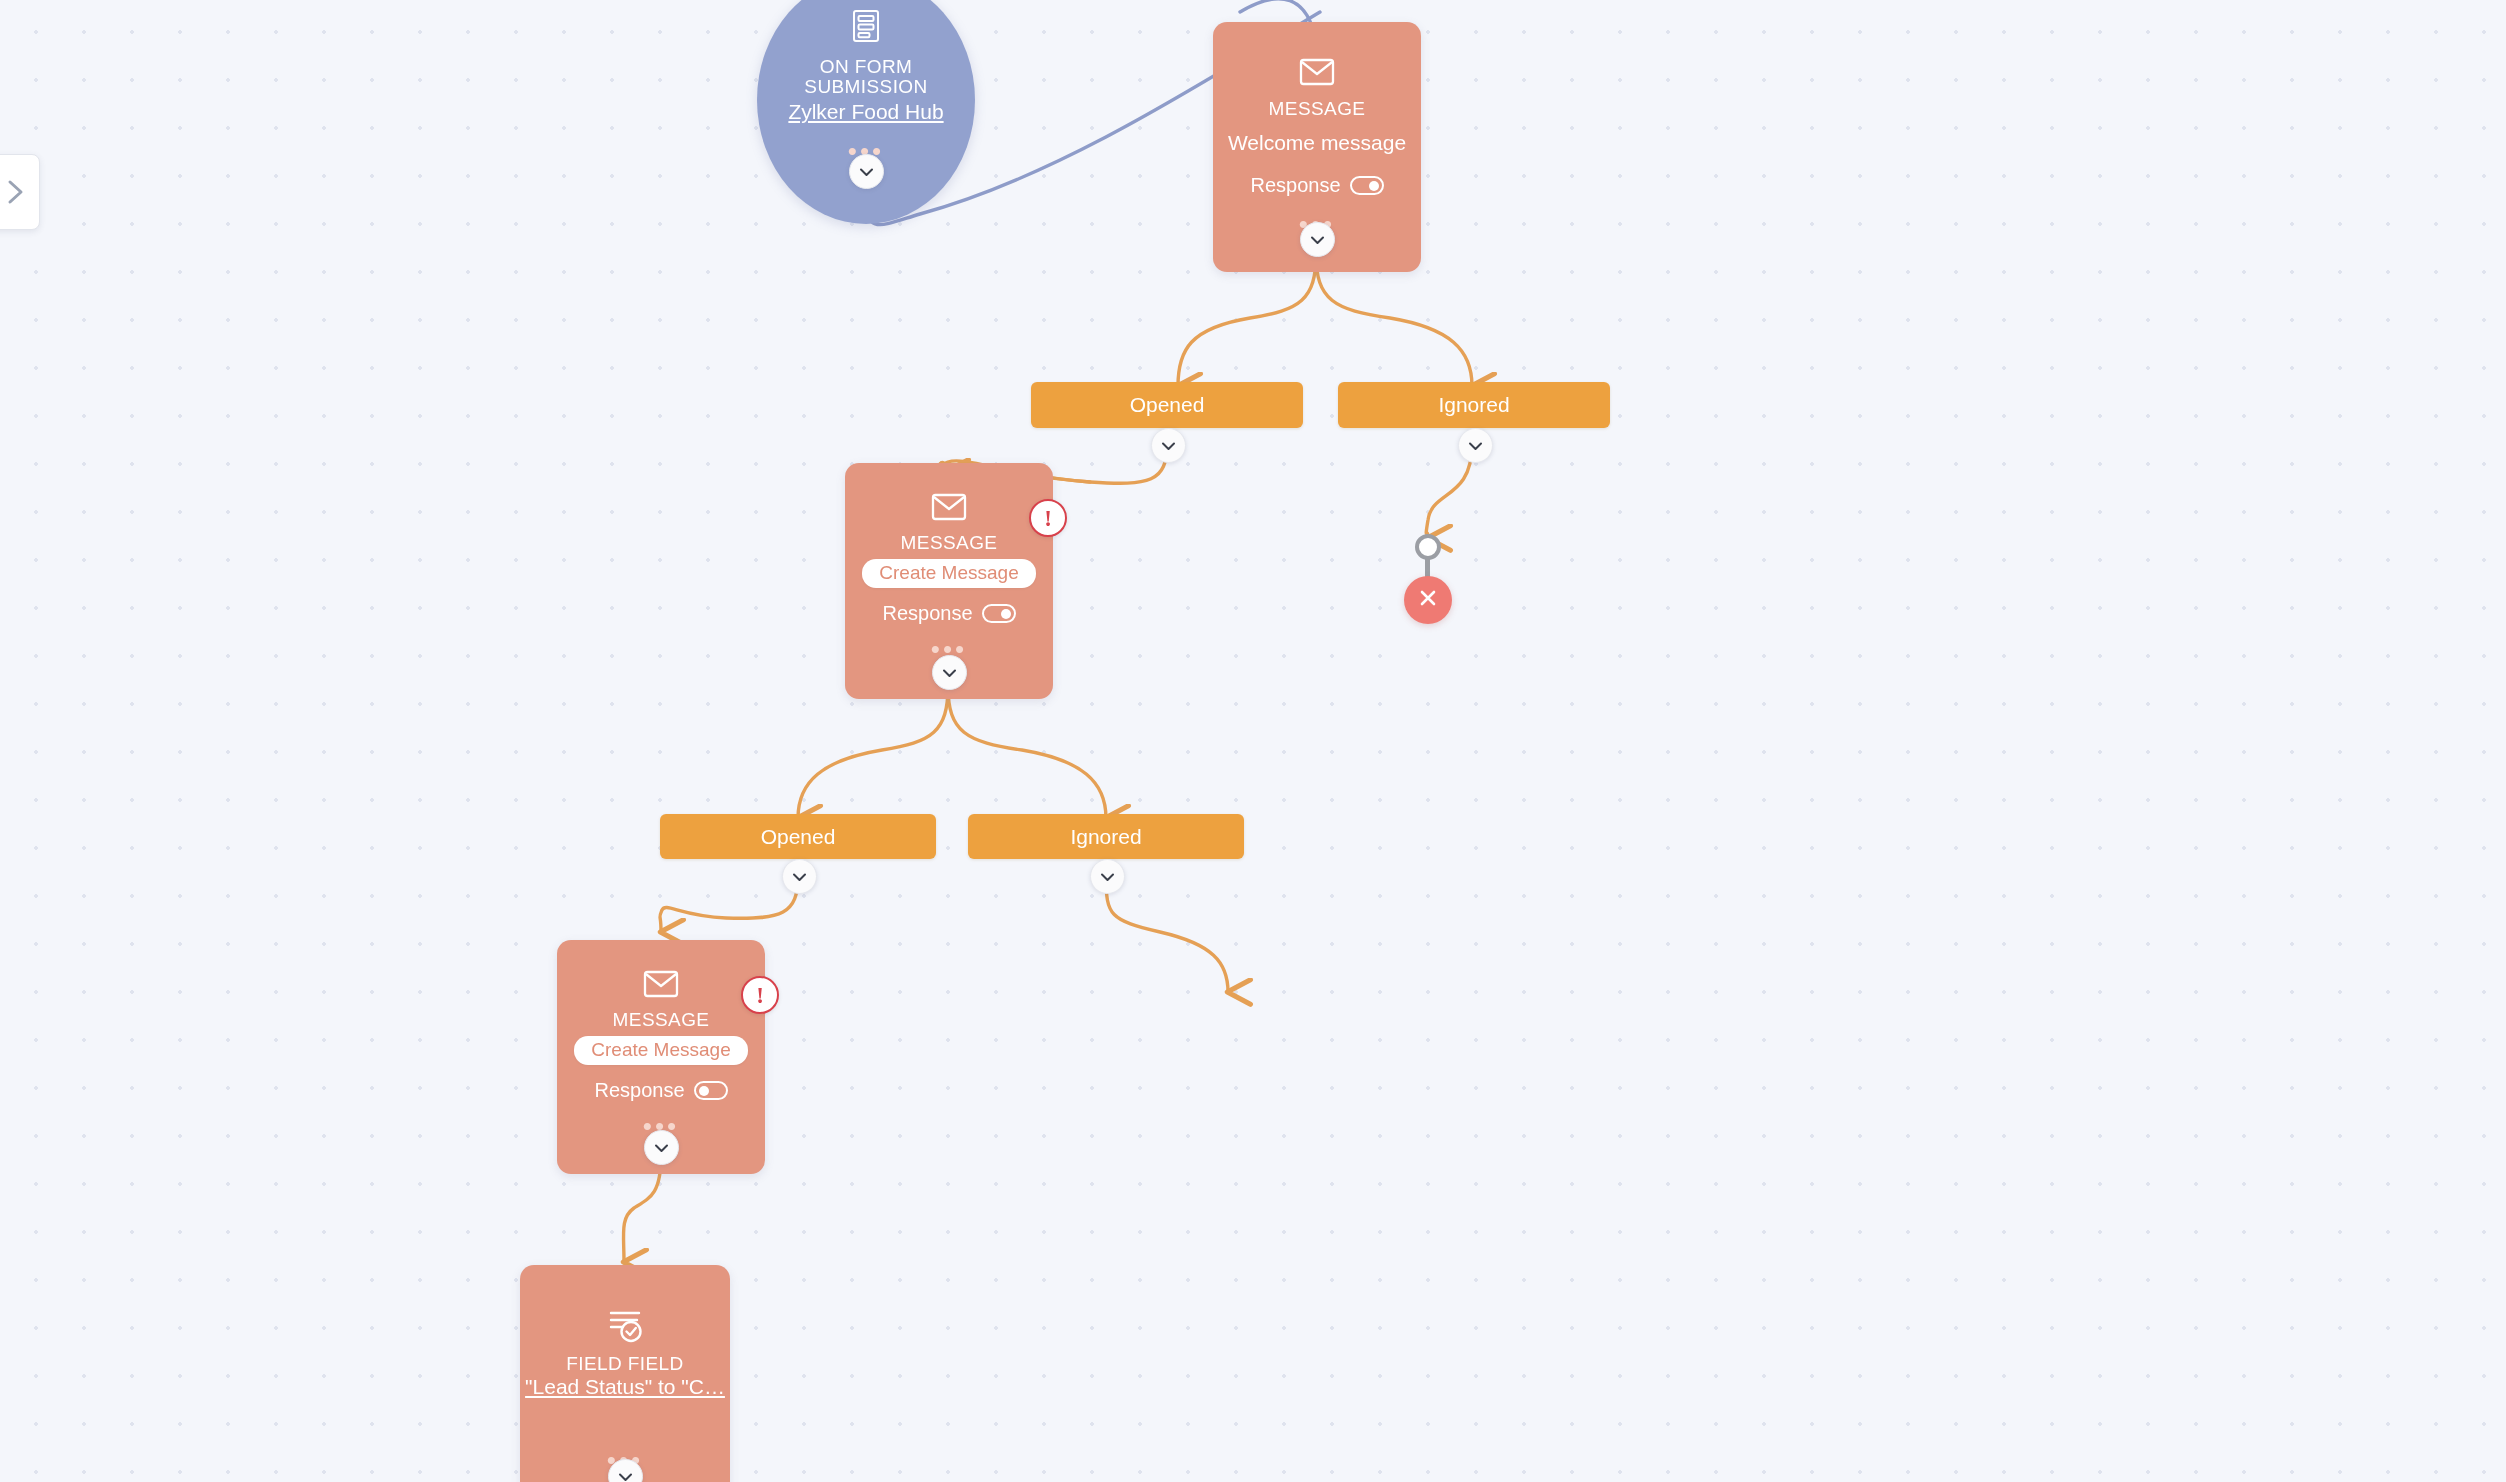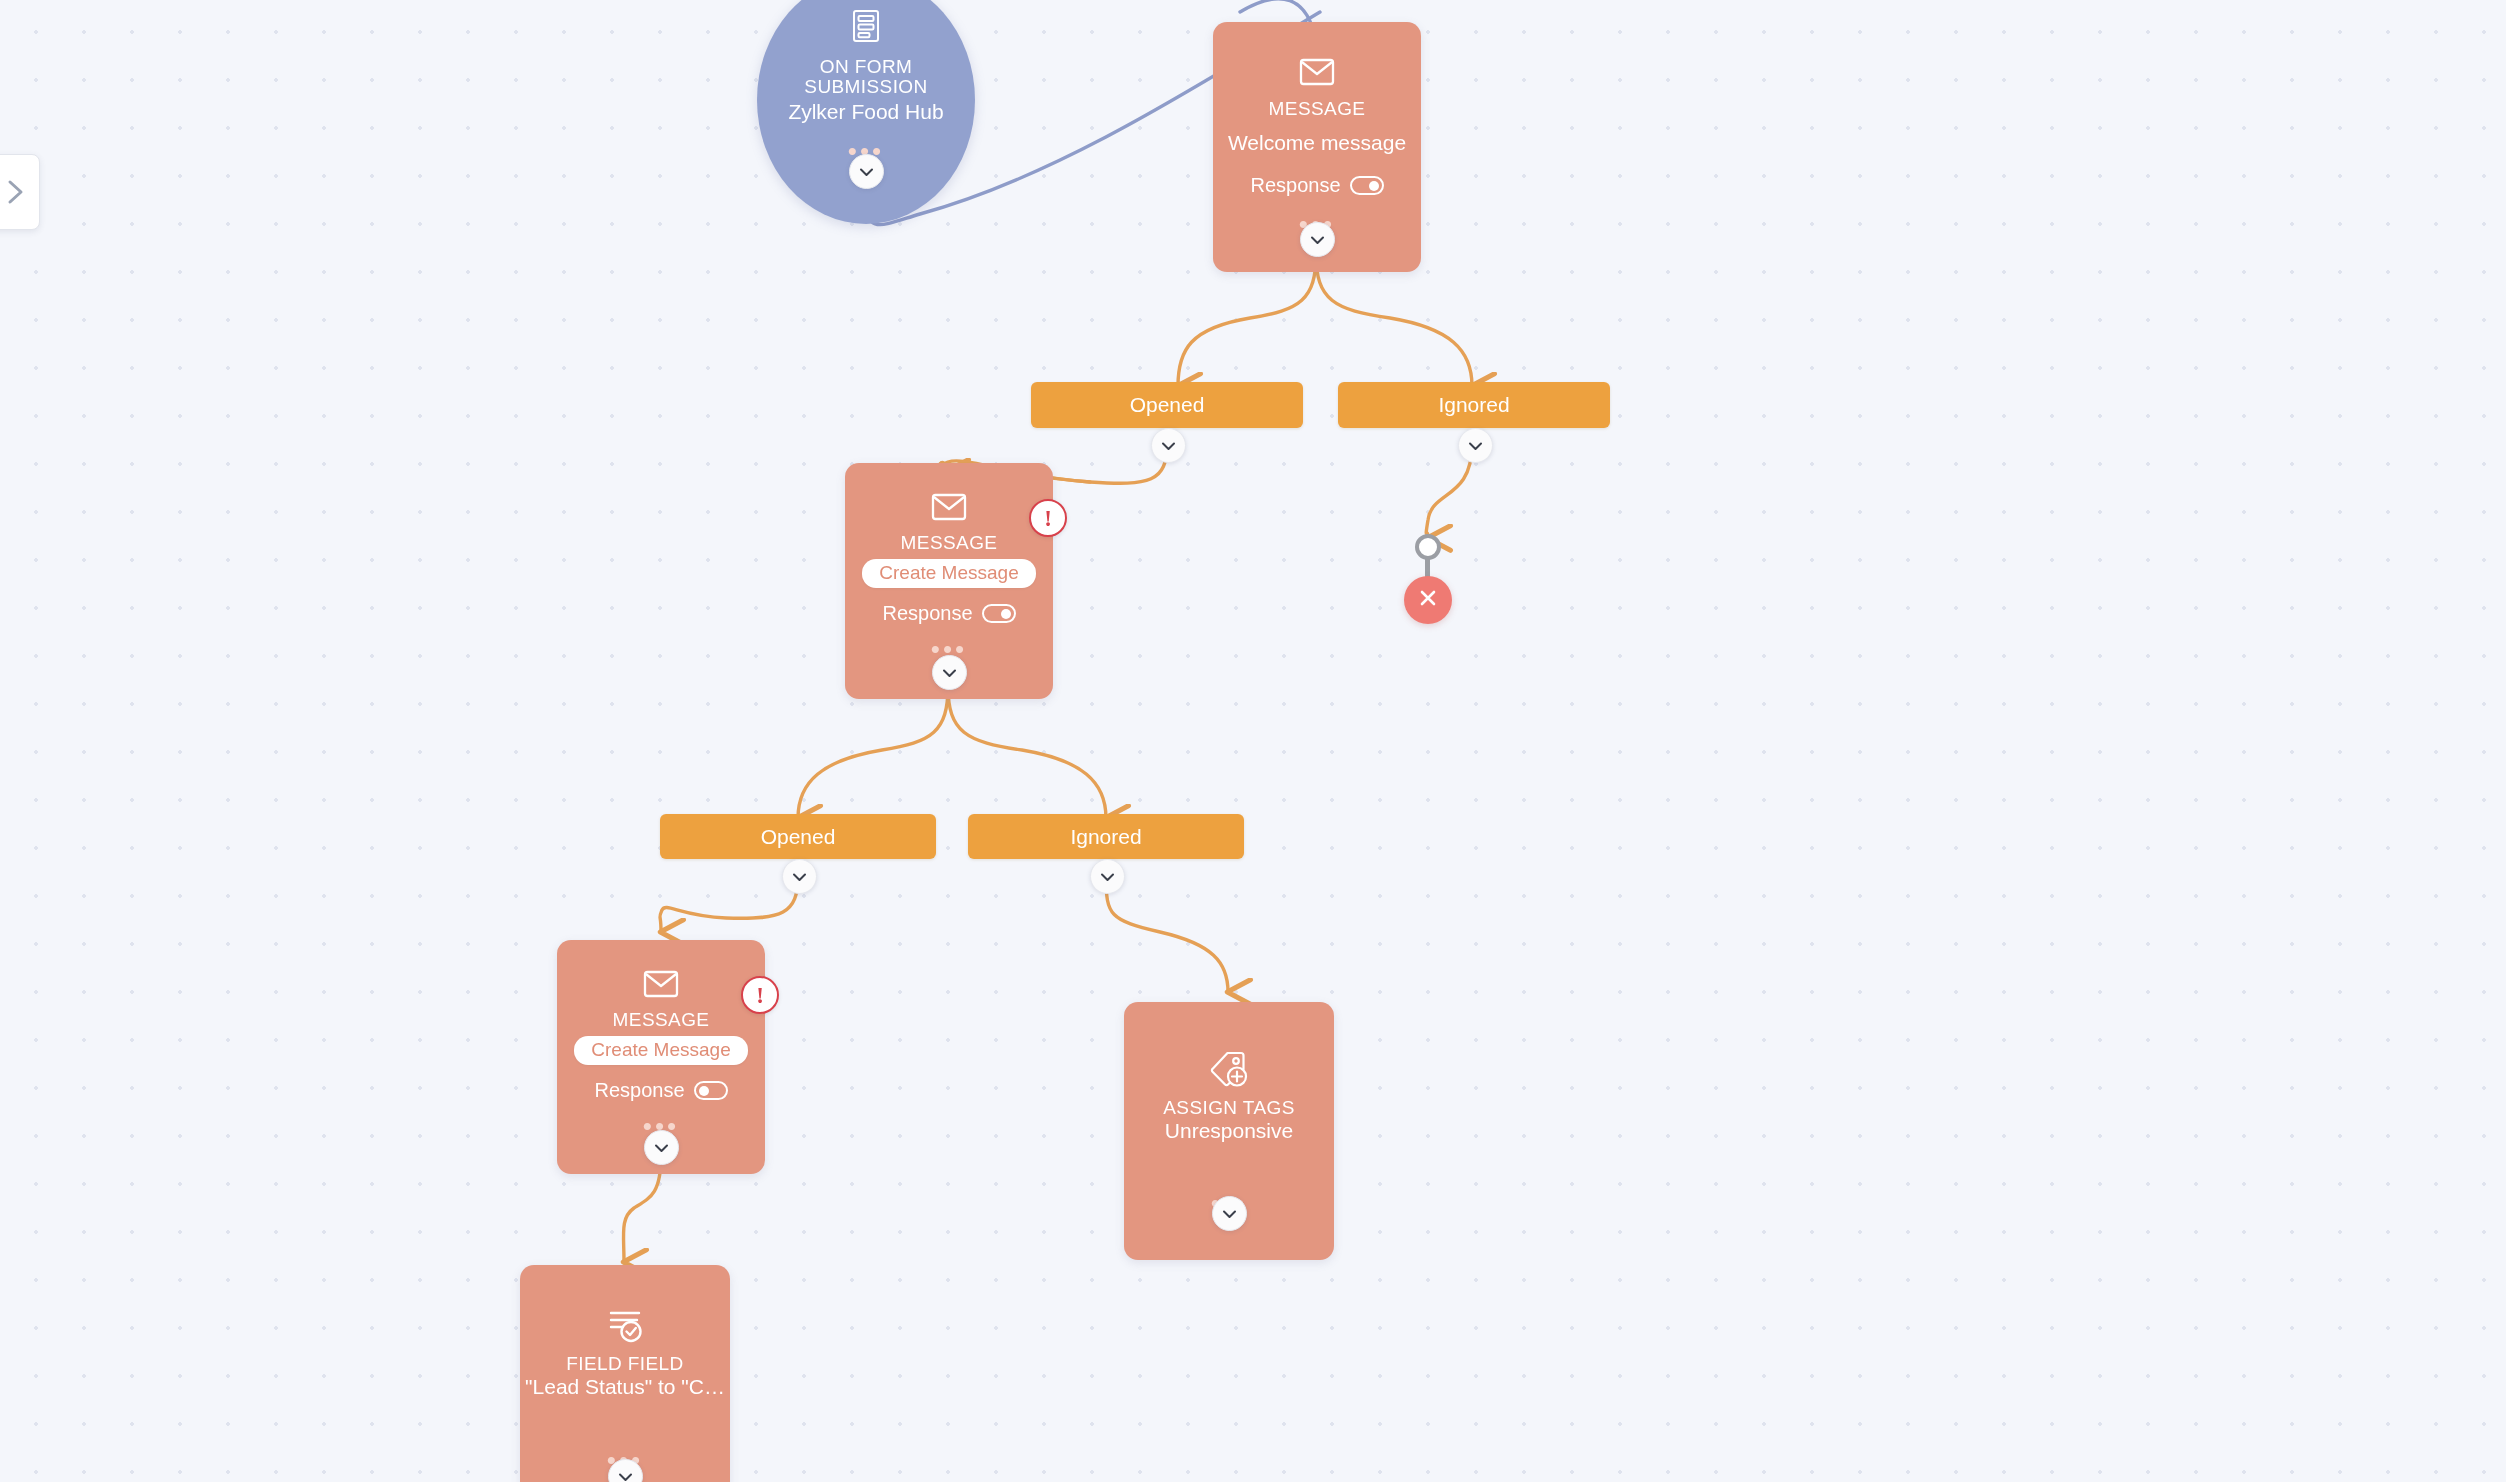"Zylker Food Hub" .nname.link { text-decoration: none -> underline }
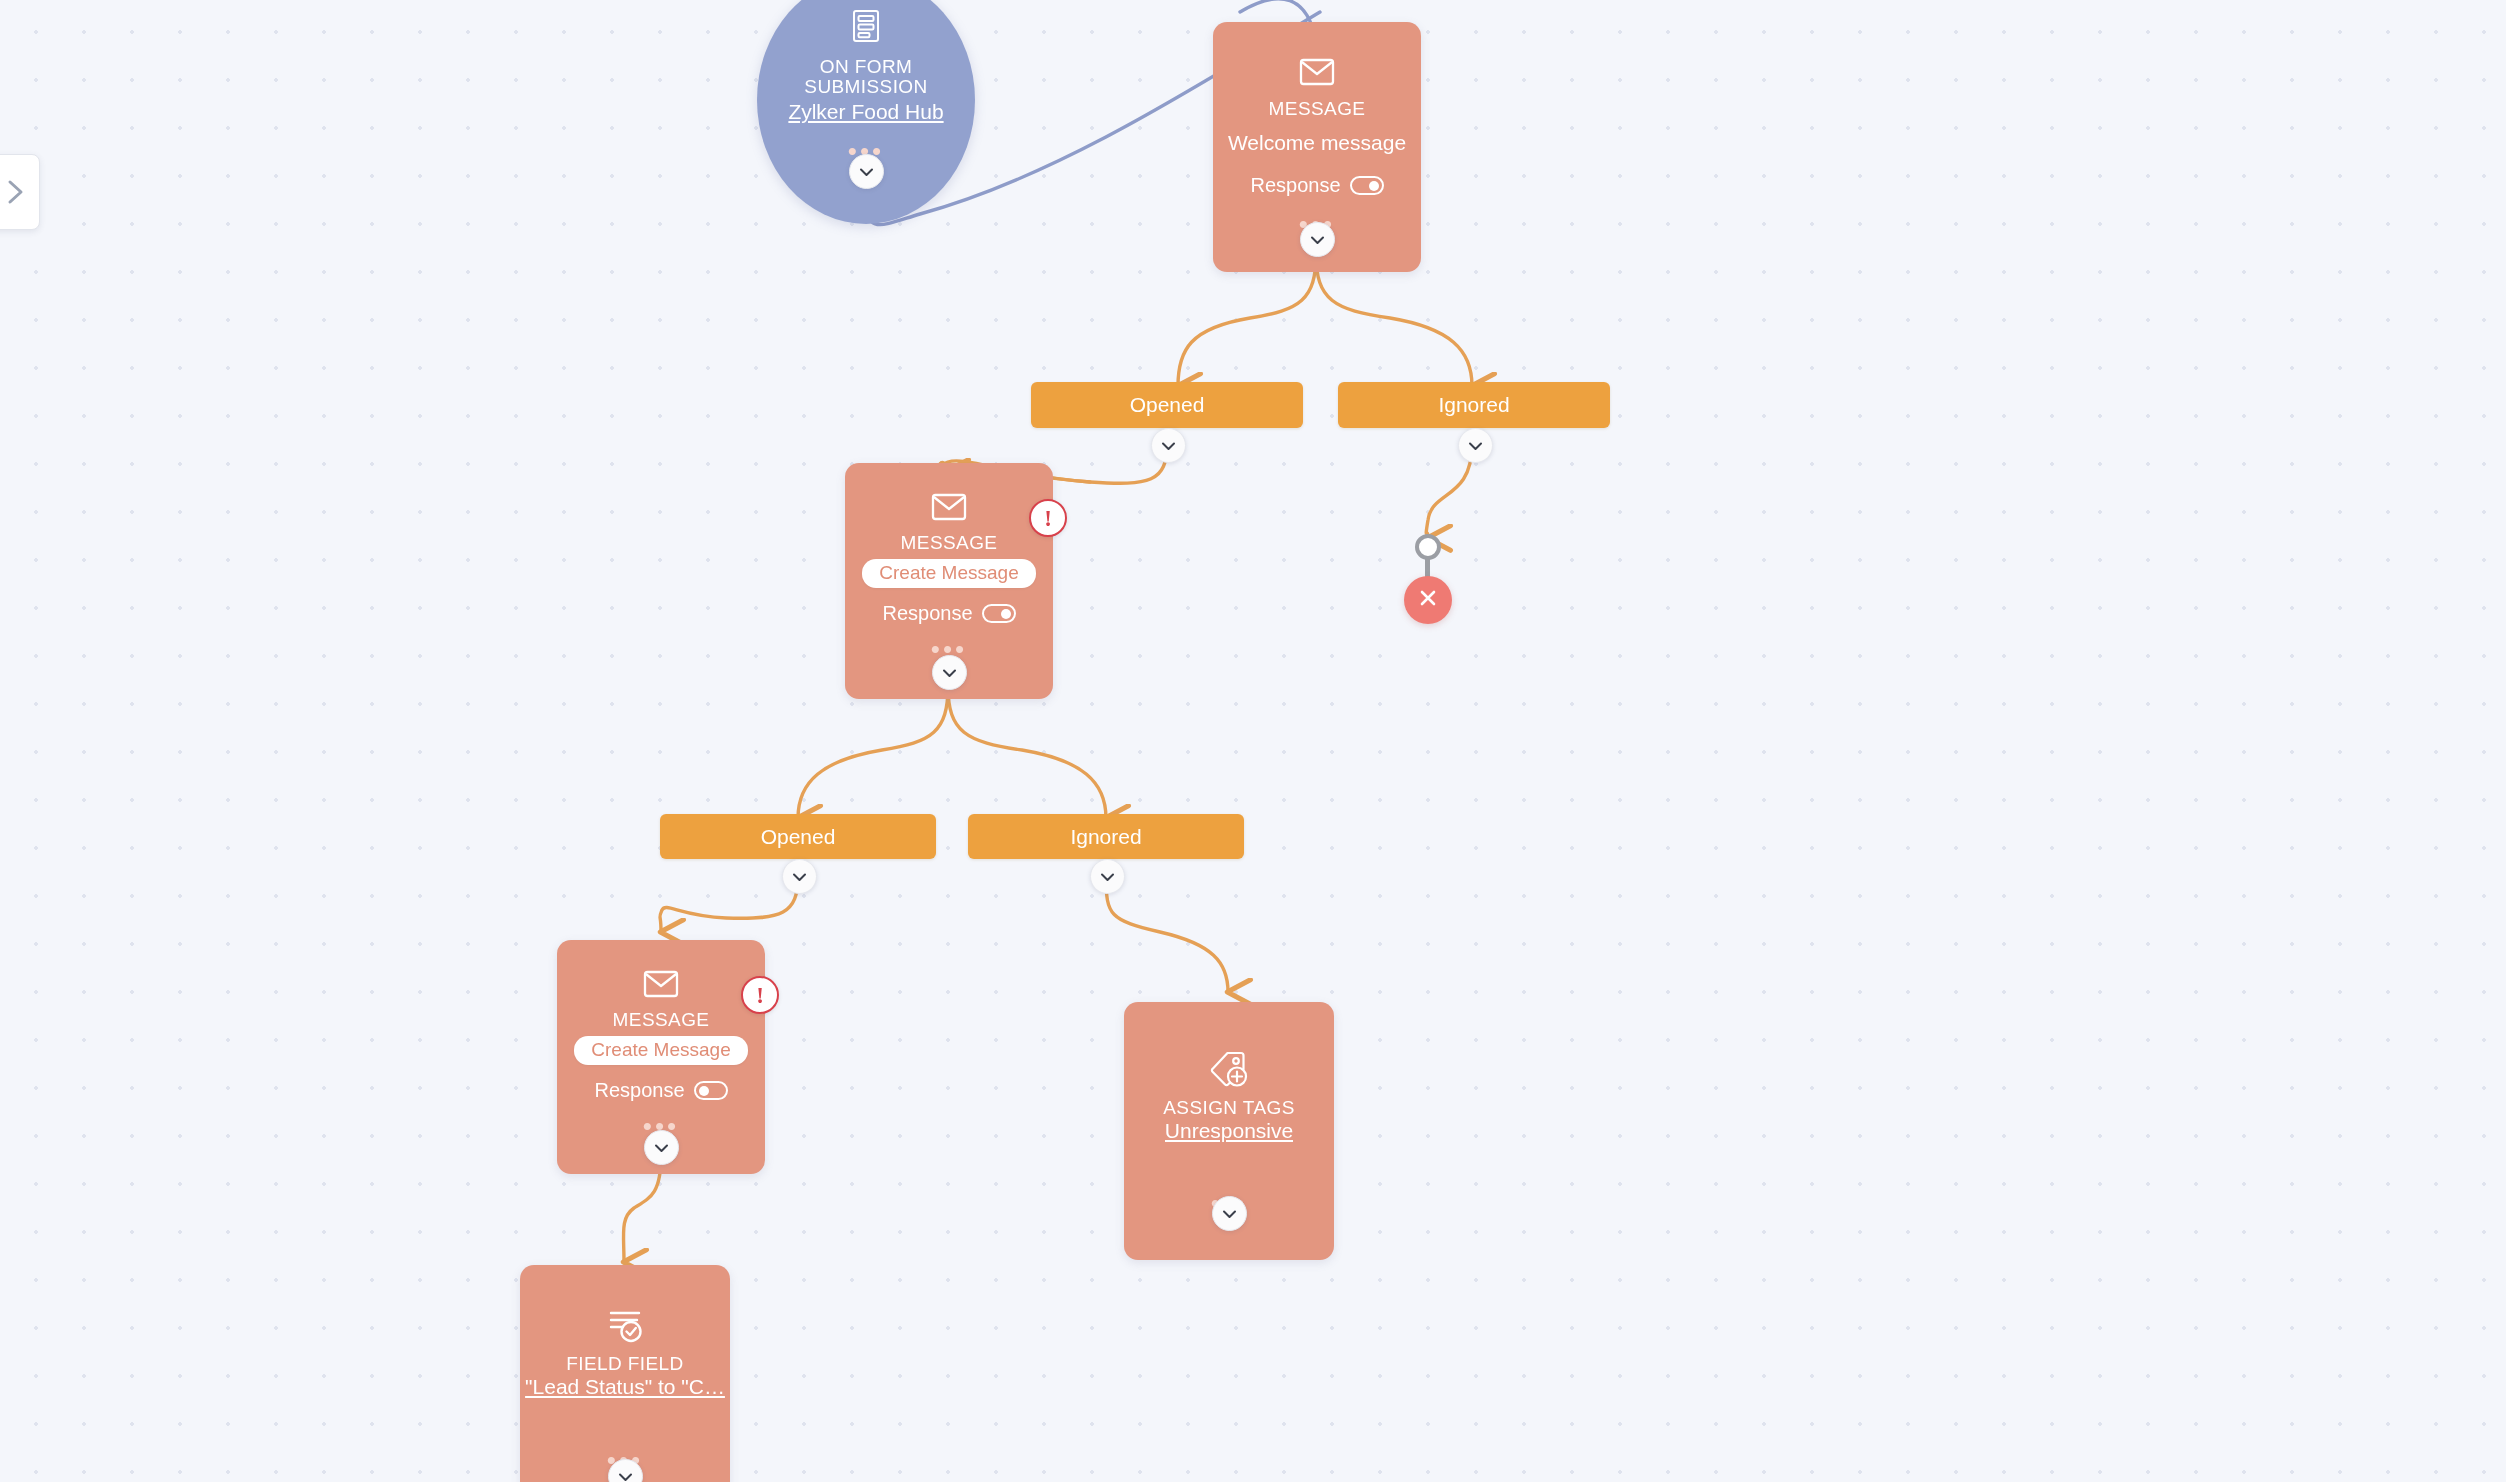"ASSIGN TAGS" div.node { html: <div> <div> <span> <svg> <path></path> <circle></circle> <circle></circle> <path></path> </svg> </span> <div>ASSIGN TAGS</div> <div>Unresponsive</div> <div>•••</div> </div> <div> <span> <svg> <path></path> </svg> </span> </div> </div> -> none }
